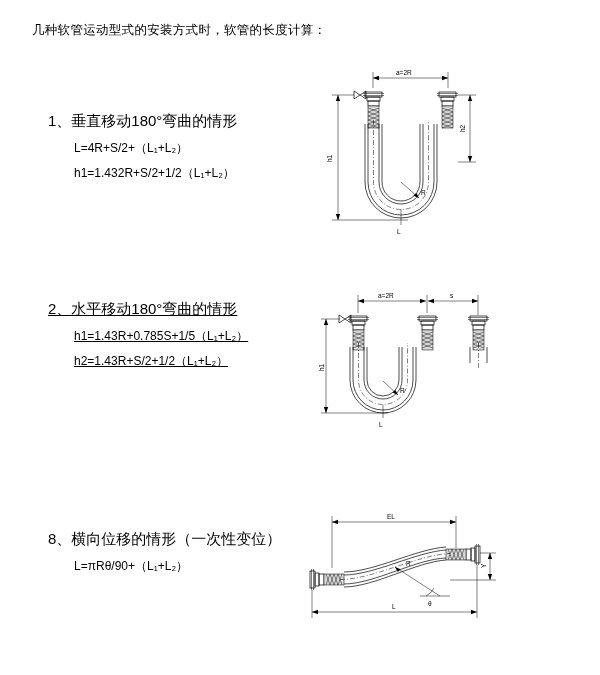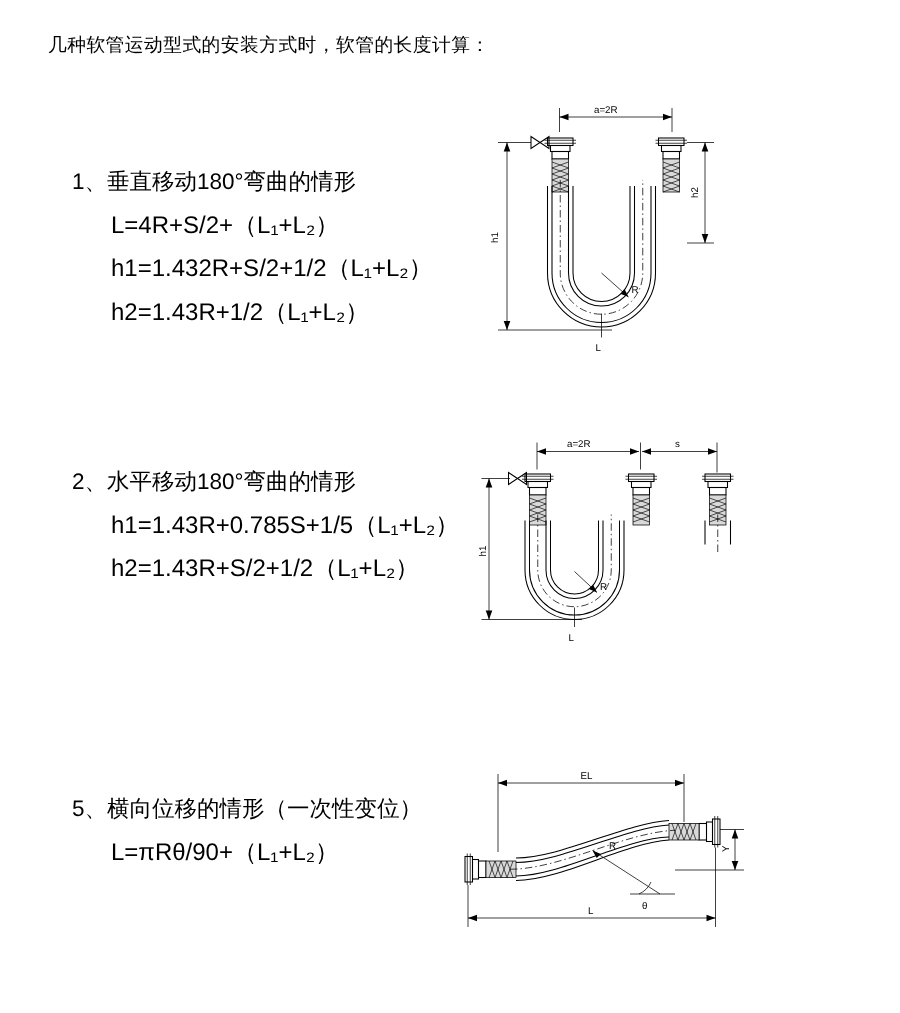"L=4R+S/2+（L₁+L₂）" .formula { font-size: 16px -> 12px }
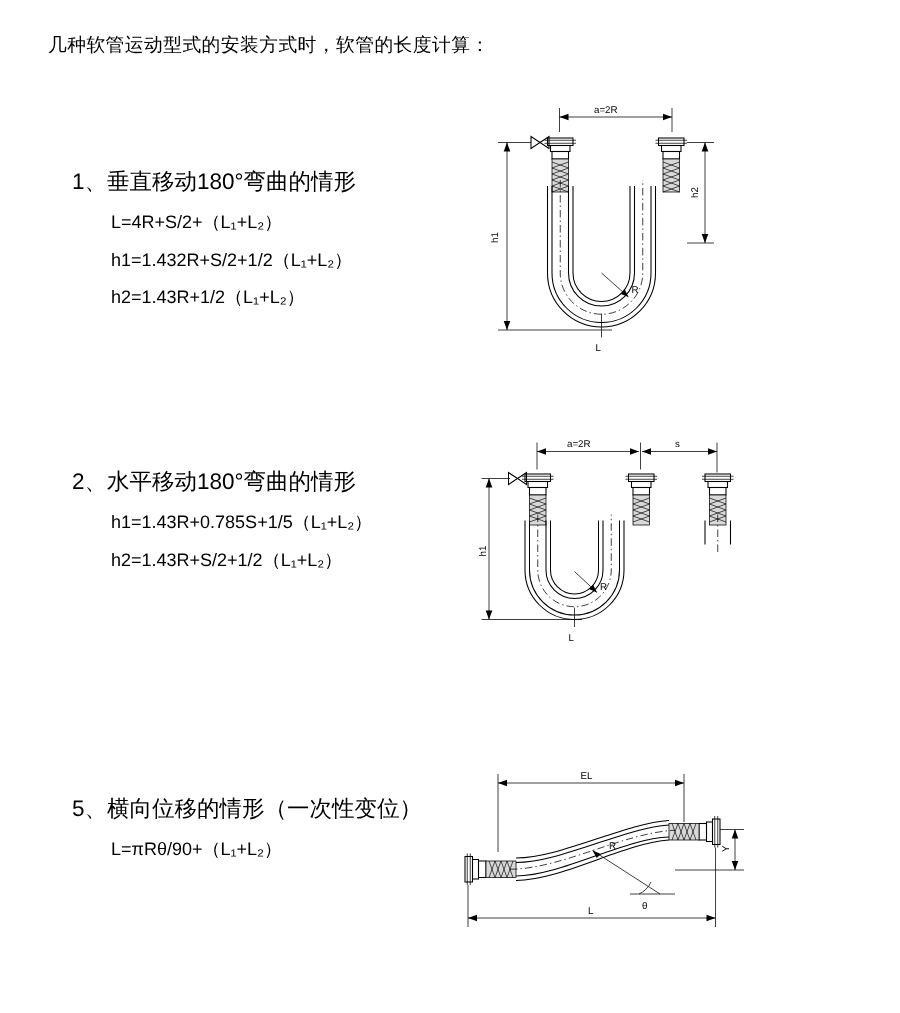"h2=1.43R+1/2（L₁+L₂）" div.formula { html: <div>h2=1.43R+1/2（L₁+L₂）</div> -> none }
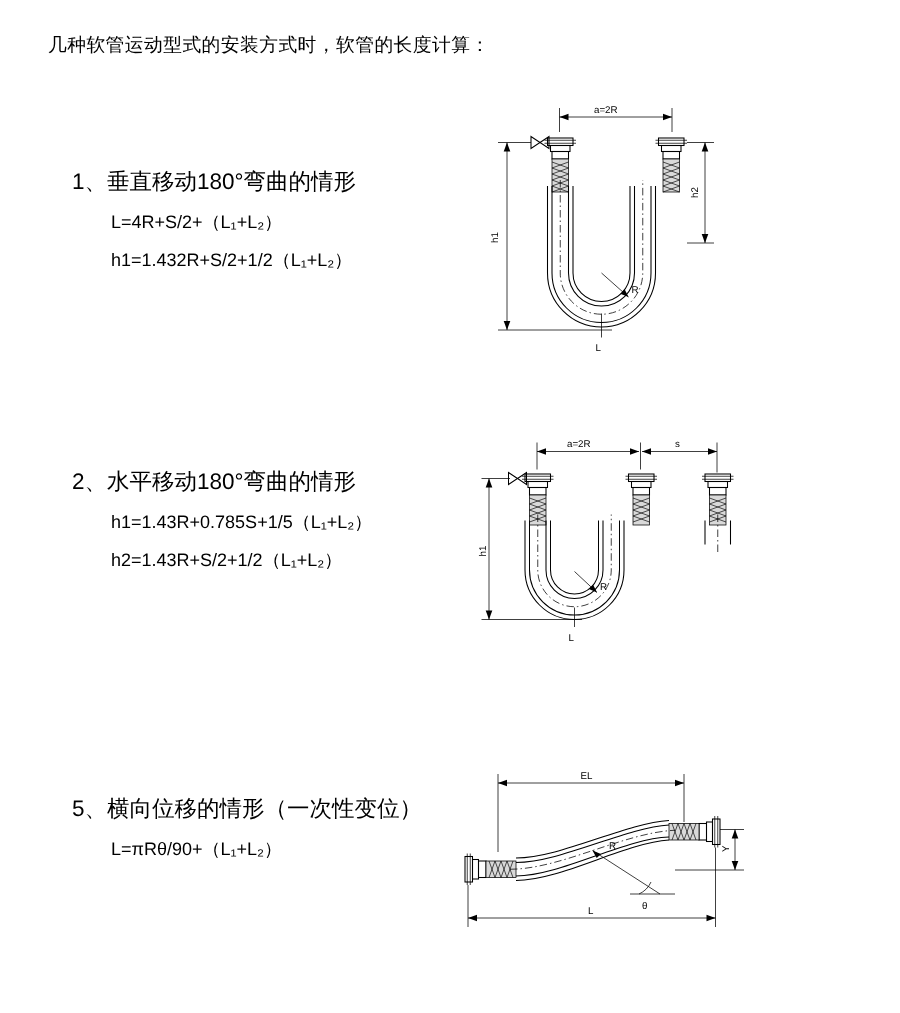"2、水平移动180°弯曲的情形" div.section { text-decoration: none -> underline; top: 312px -> 300px }
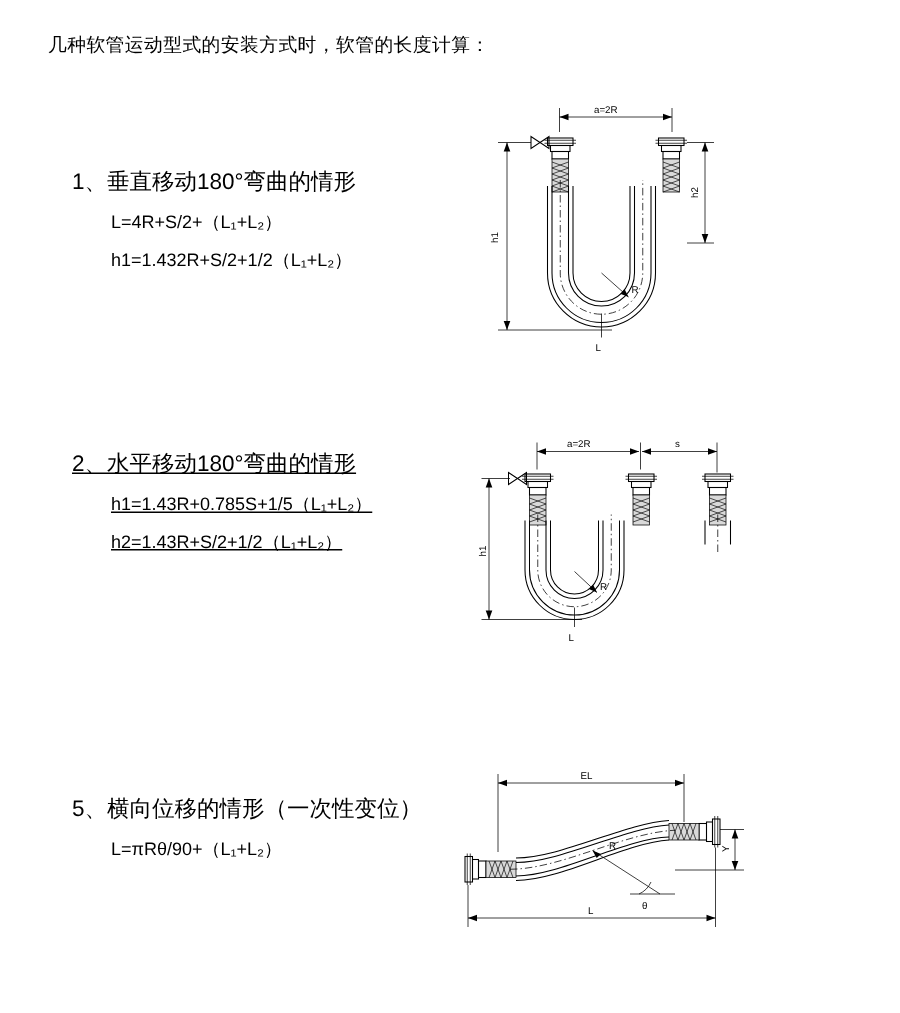"5、横向位移的情形（一次性变位）" div.sec-title { text: 5 -> 8 }
